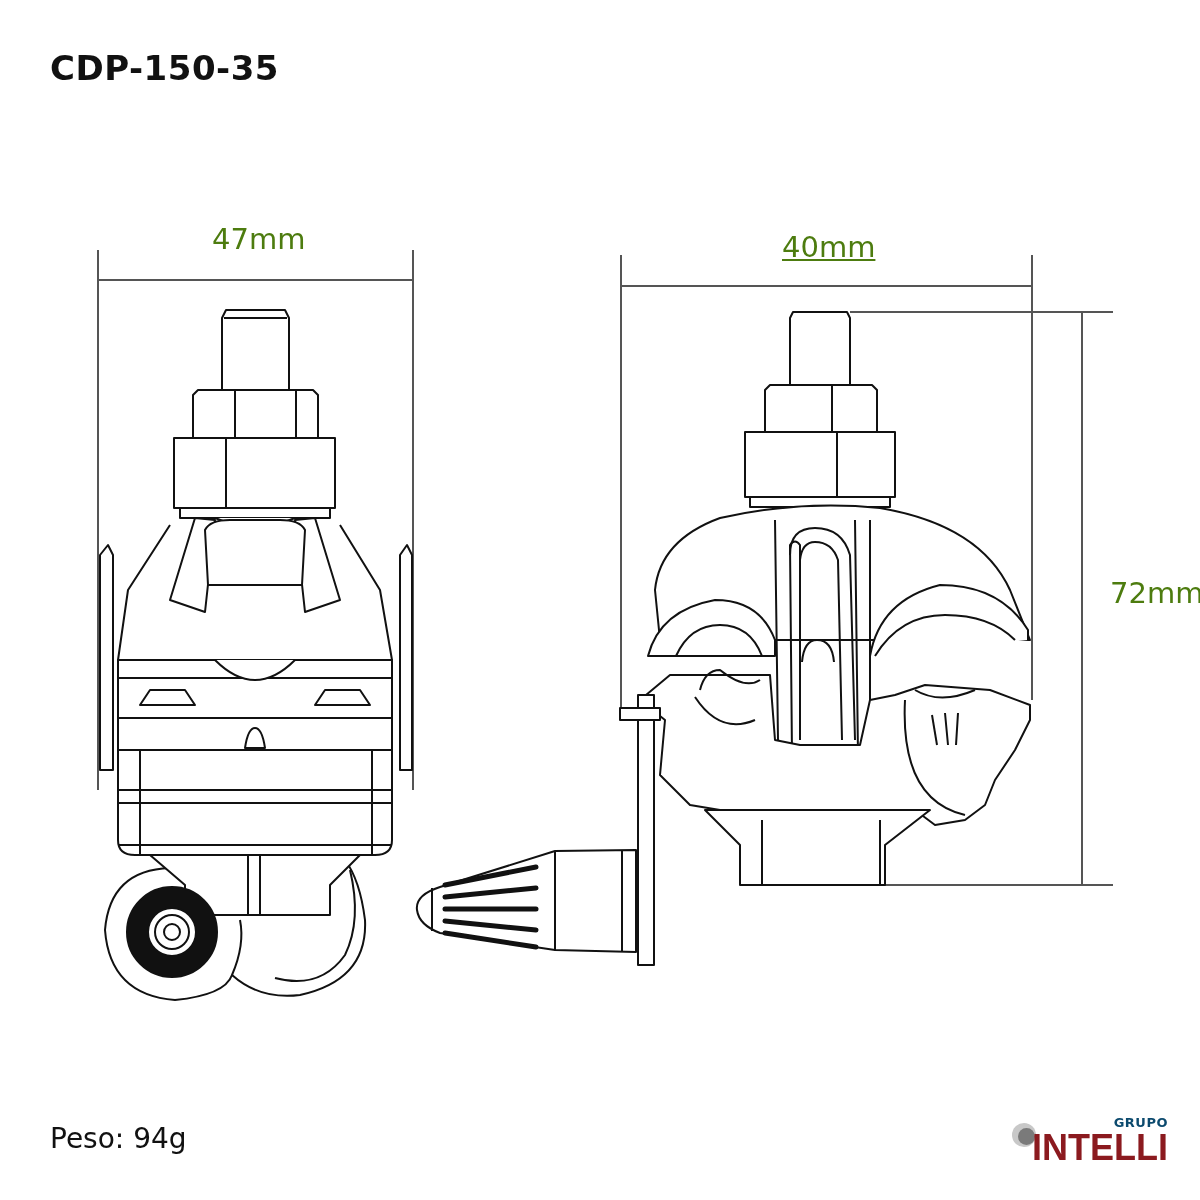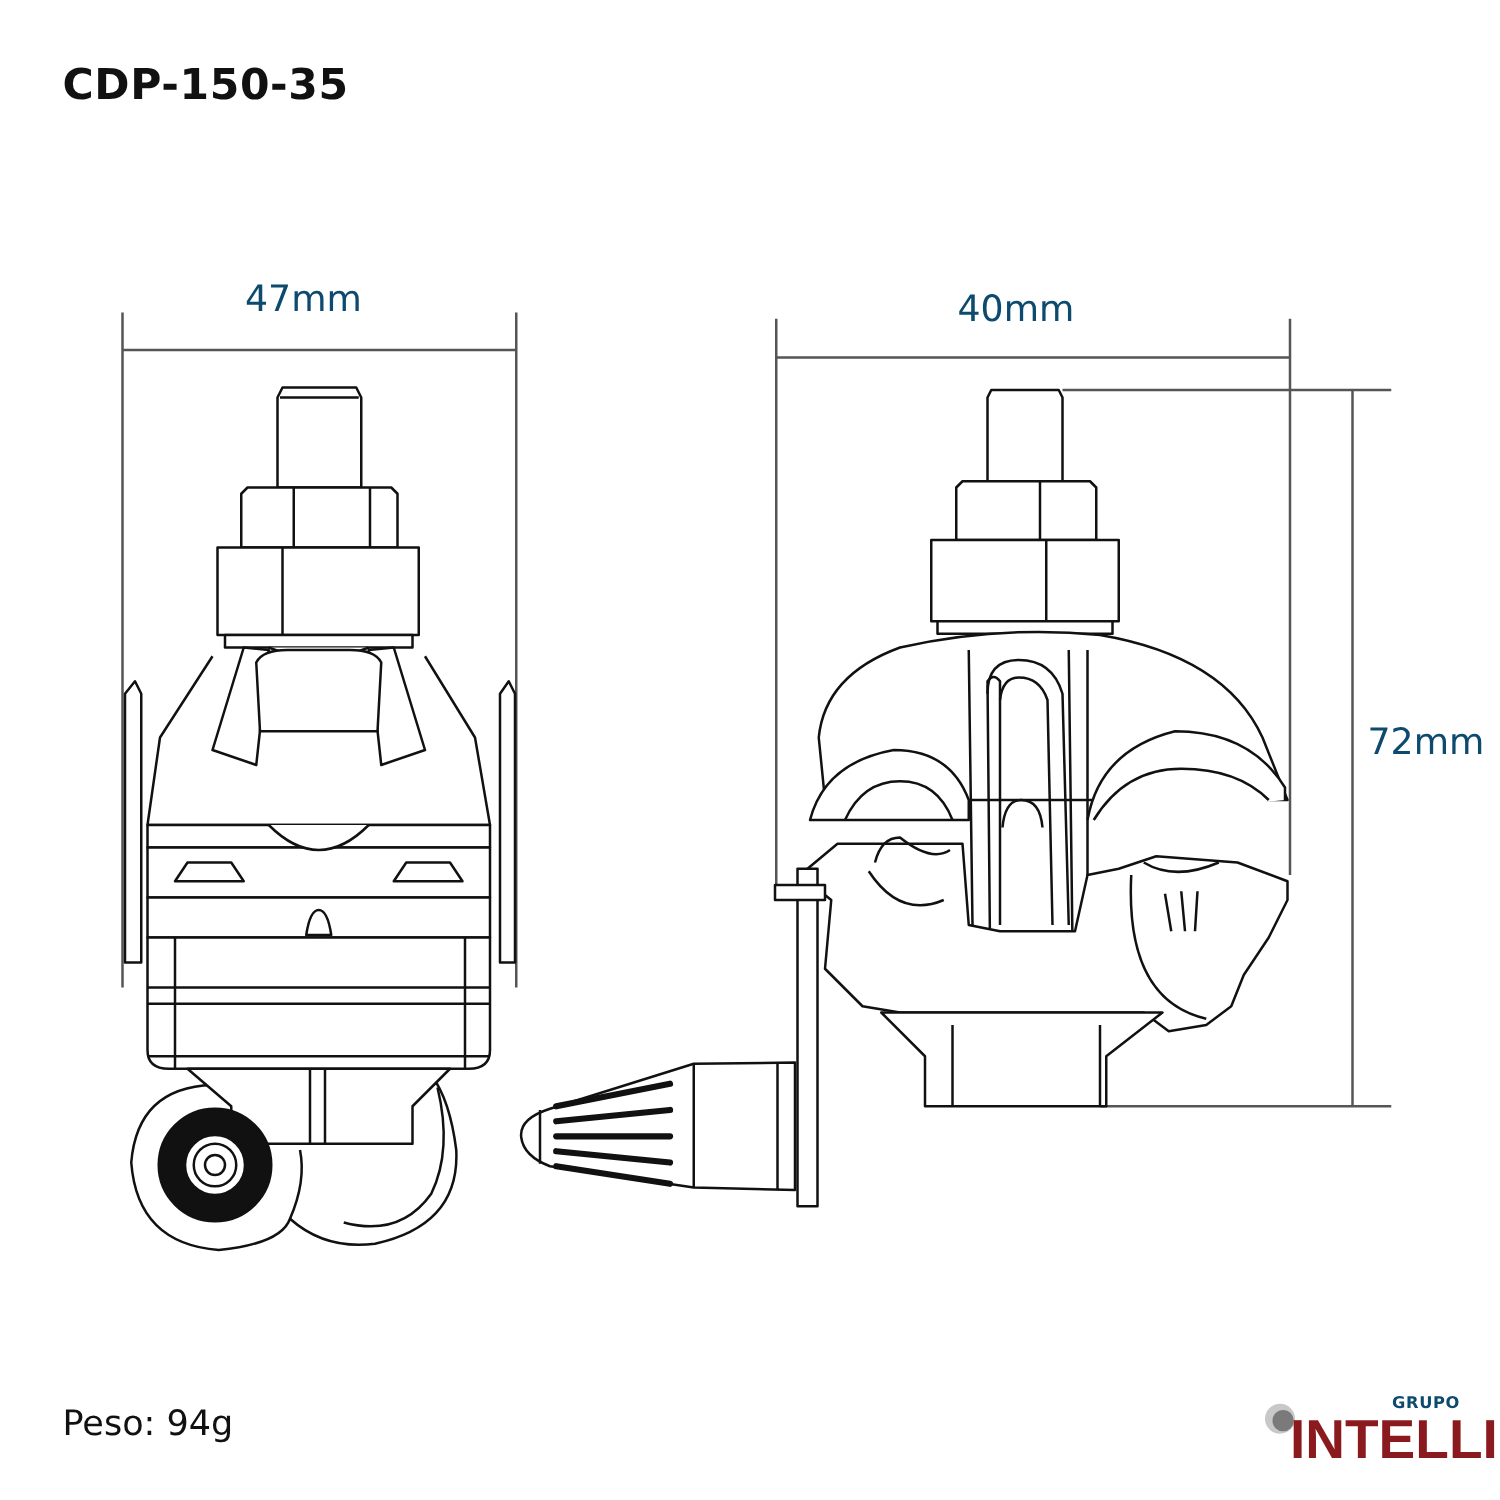"47mm" .dim-label { color: #0c4a6e -> #4d7c0f; margin-left: none -> 16px }
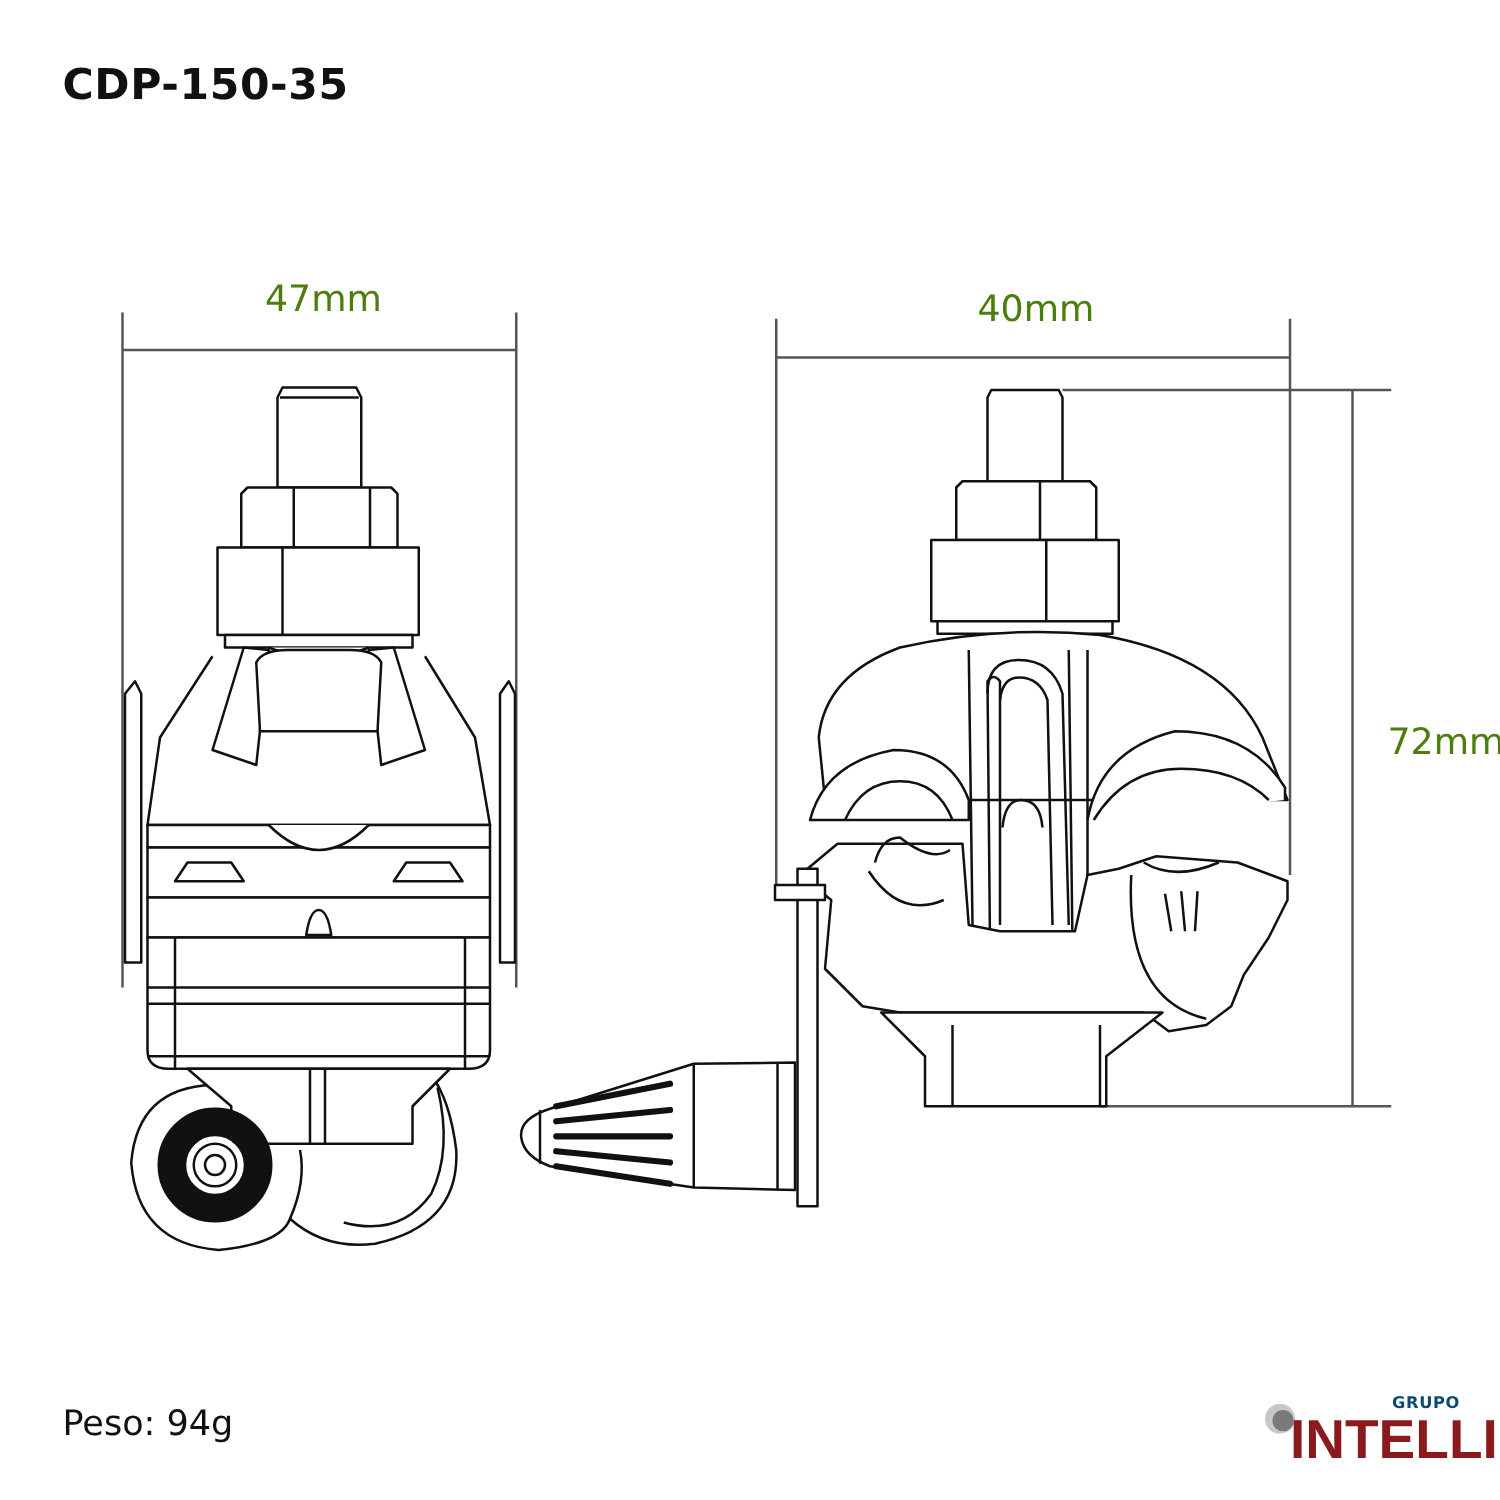"40mm" div.dim-label { text-decoration: none -> underline }
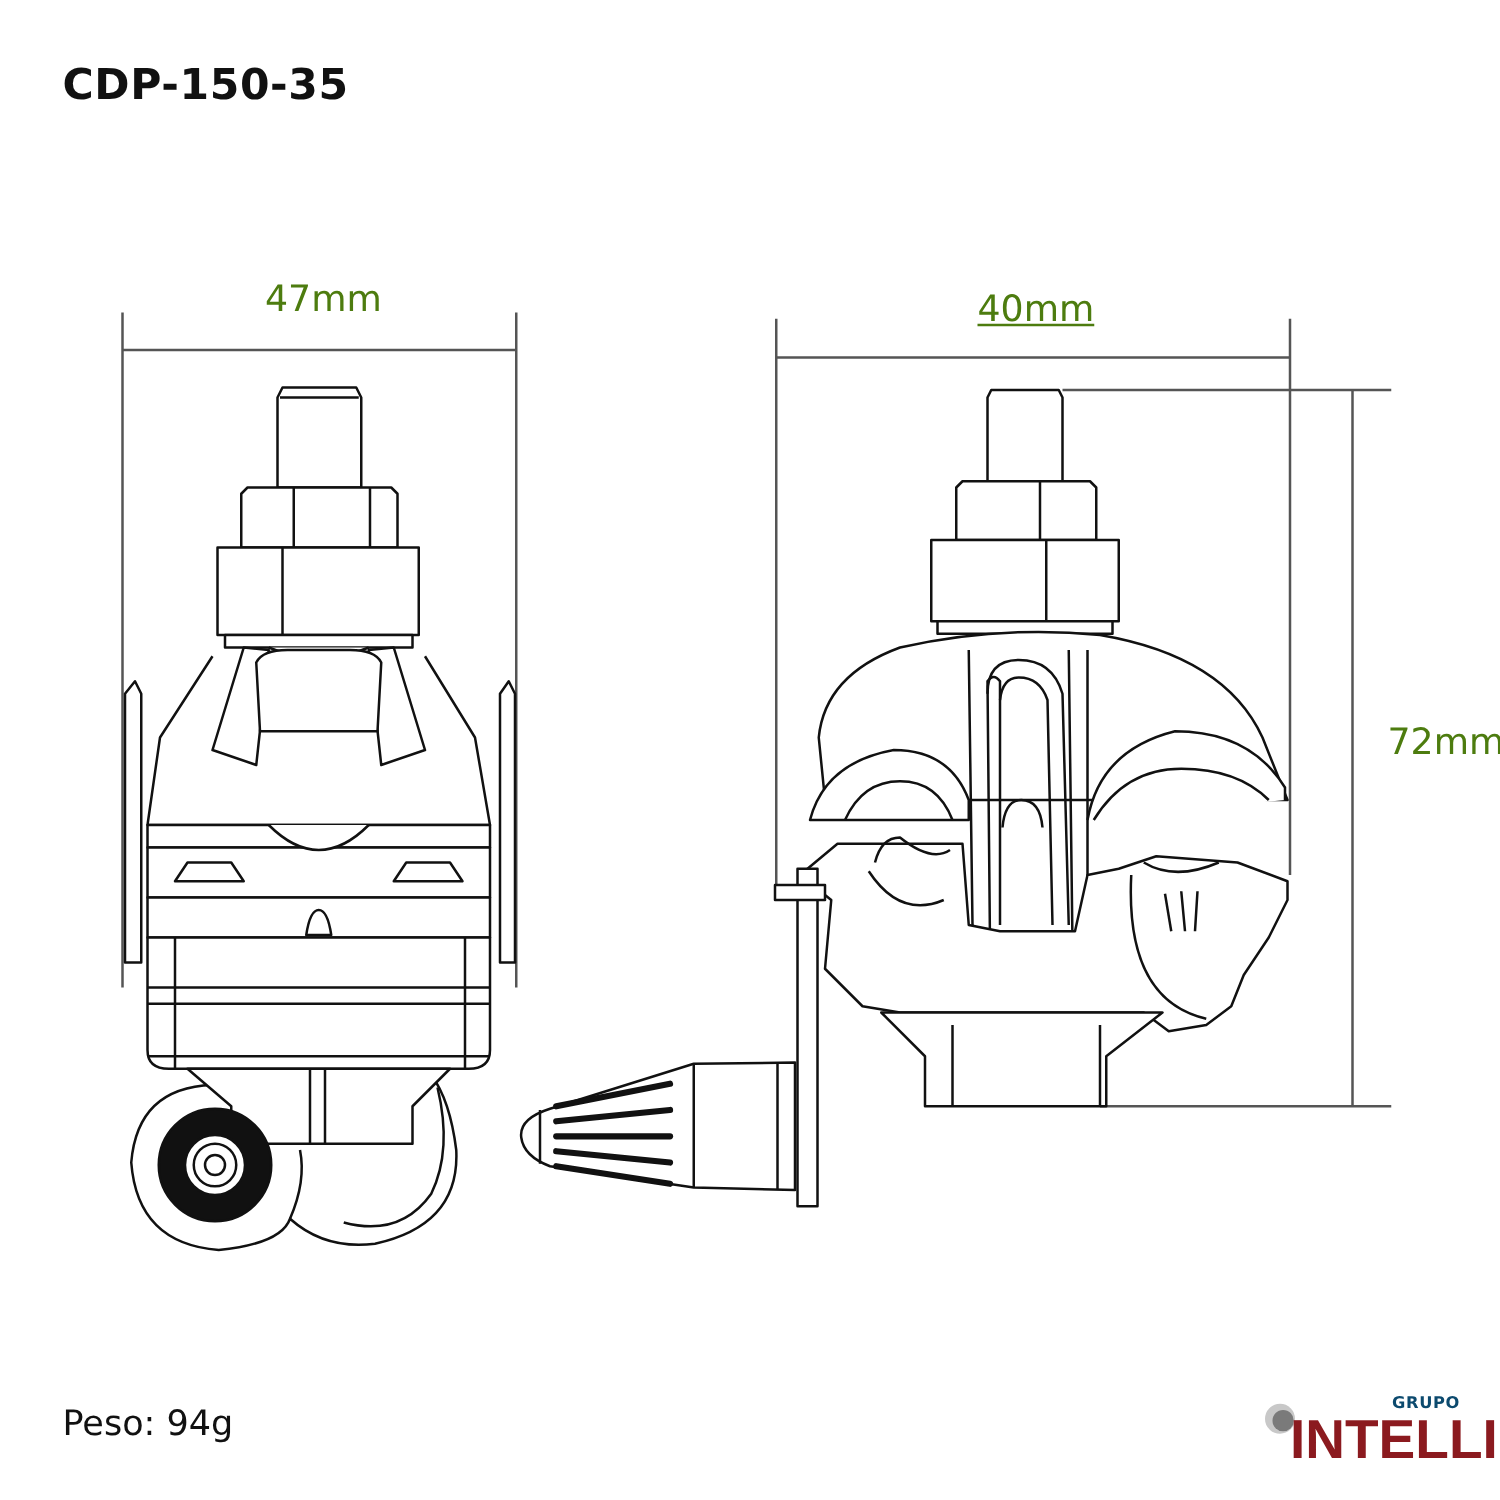"INTELLI" .logo .brand { font-size: 44px -> 36px }
